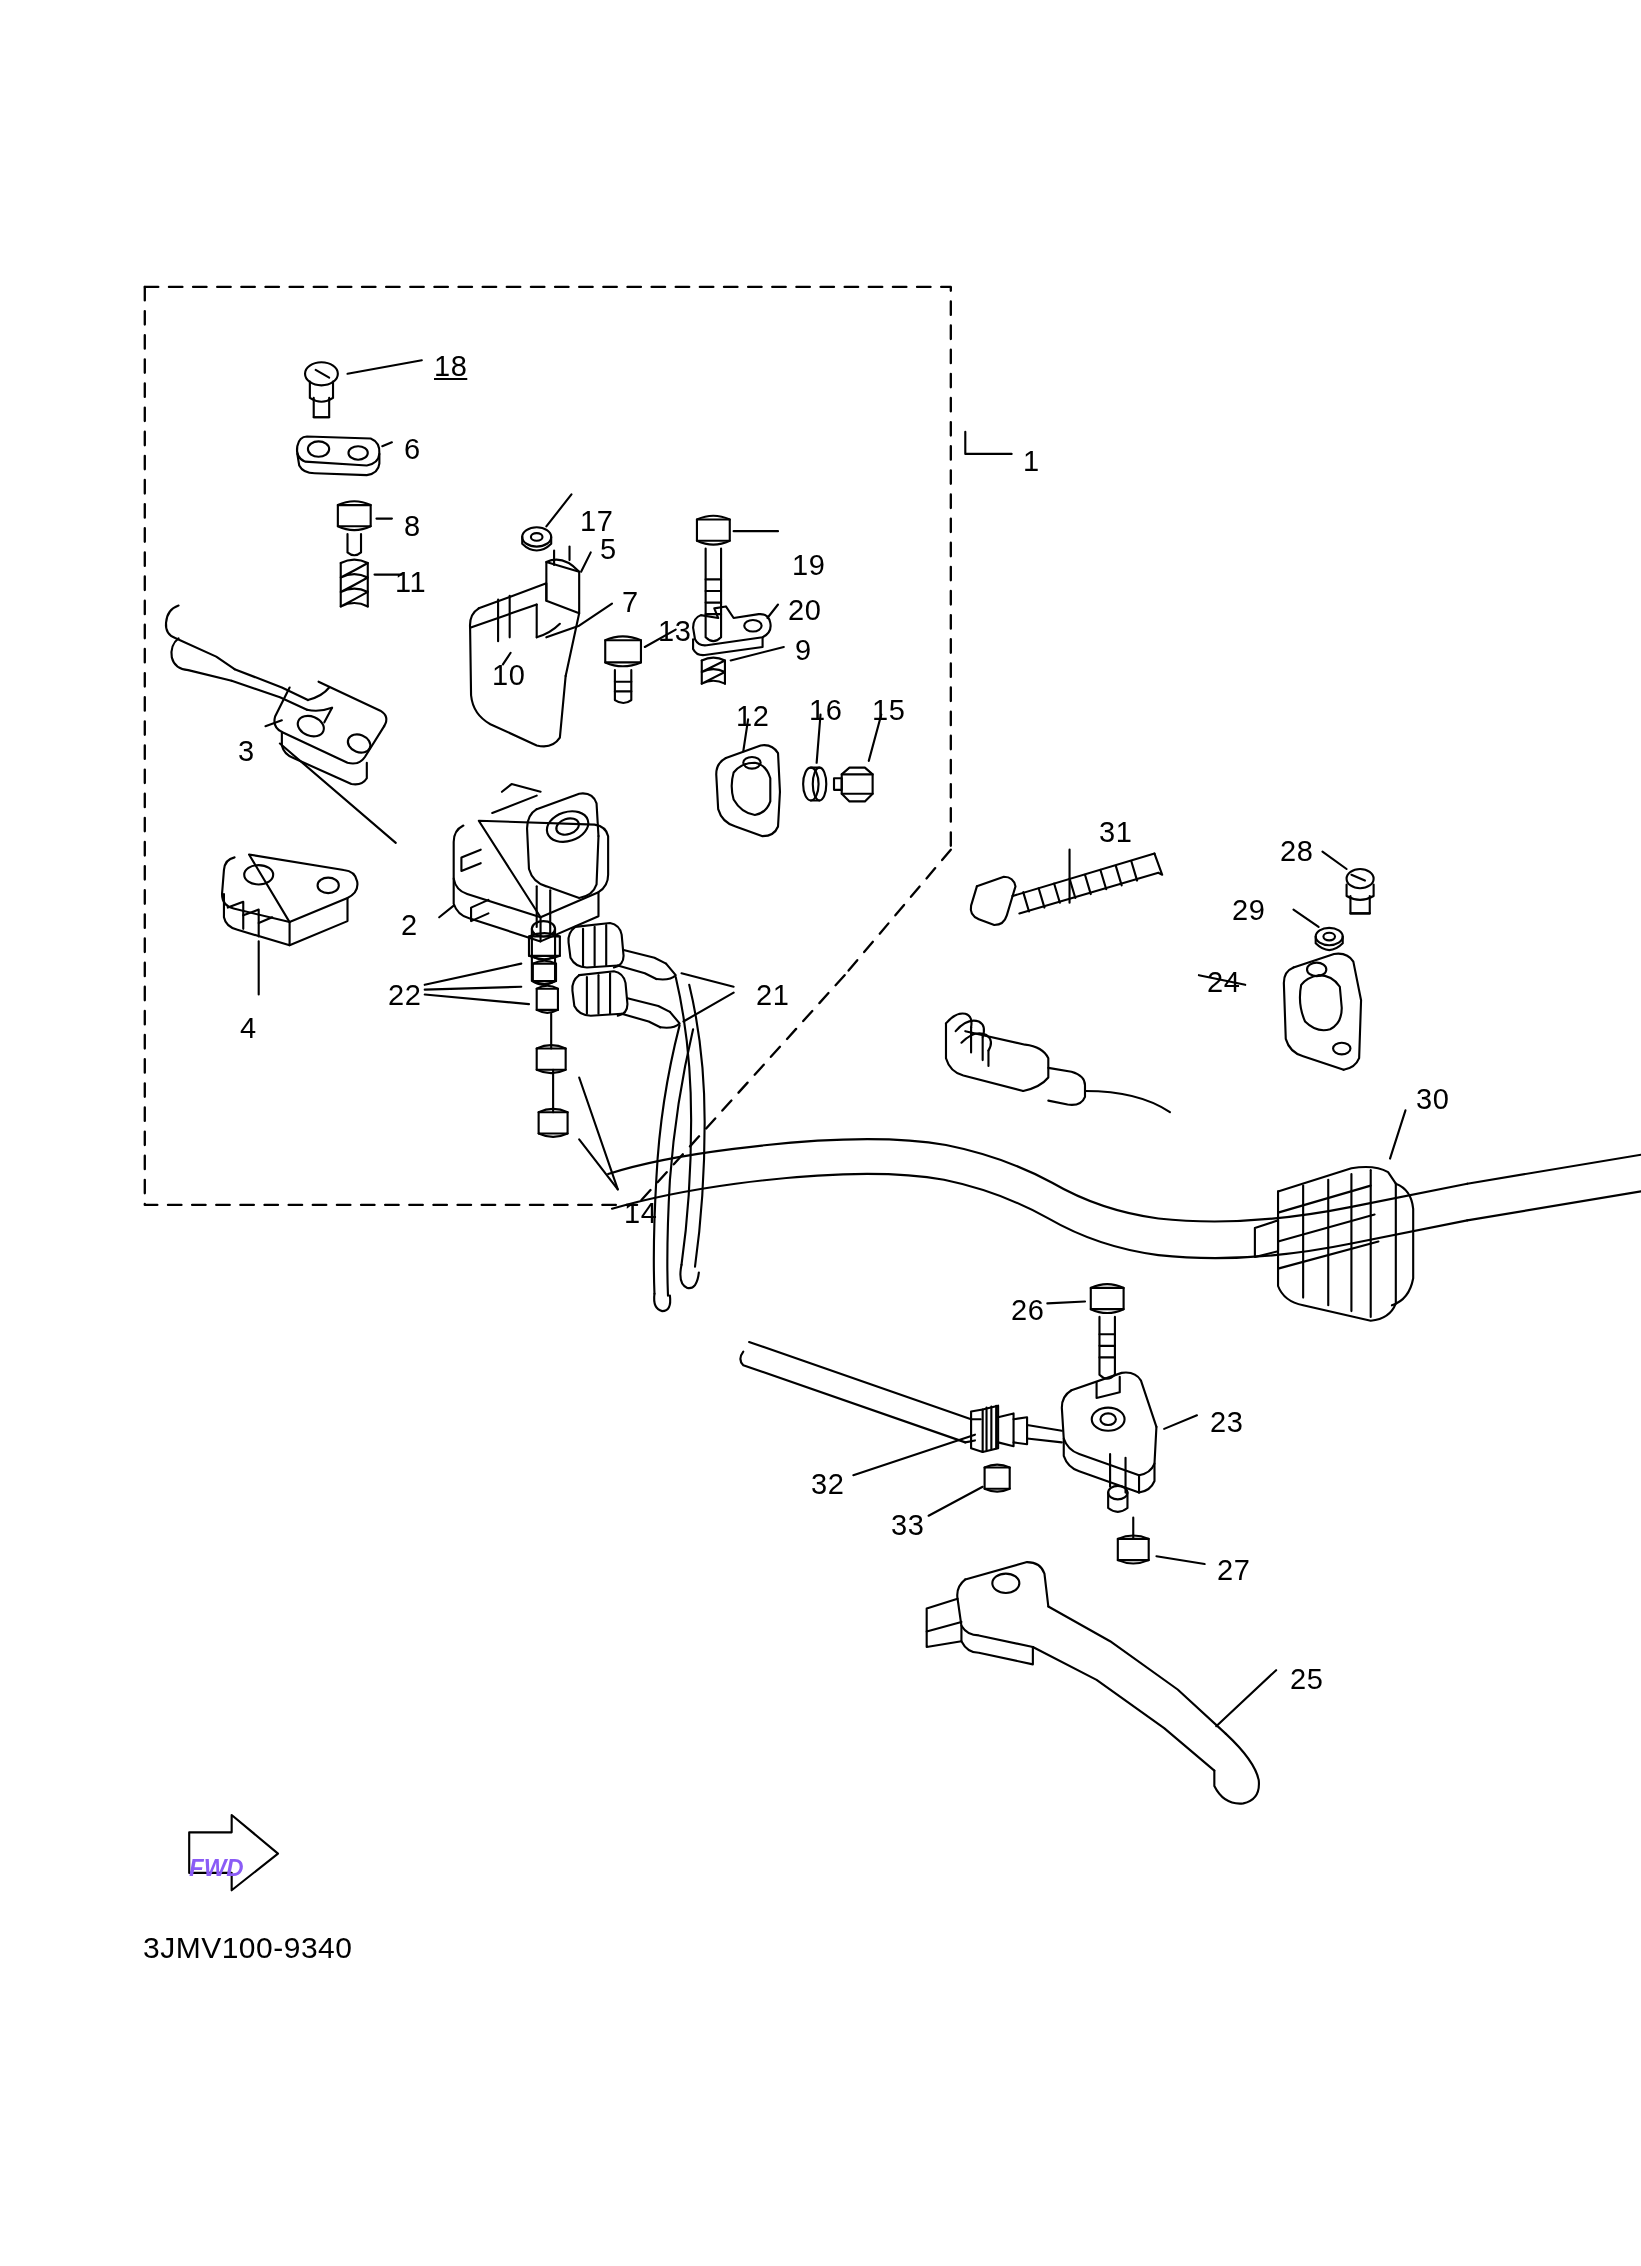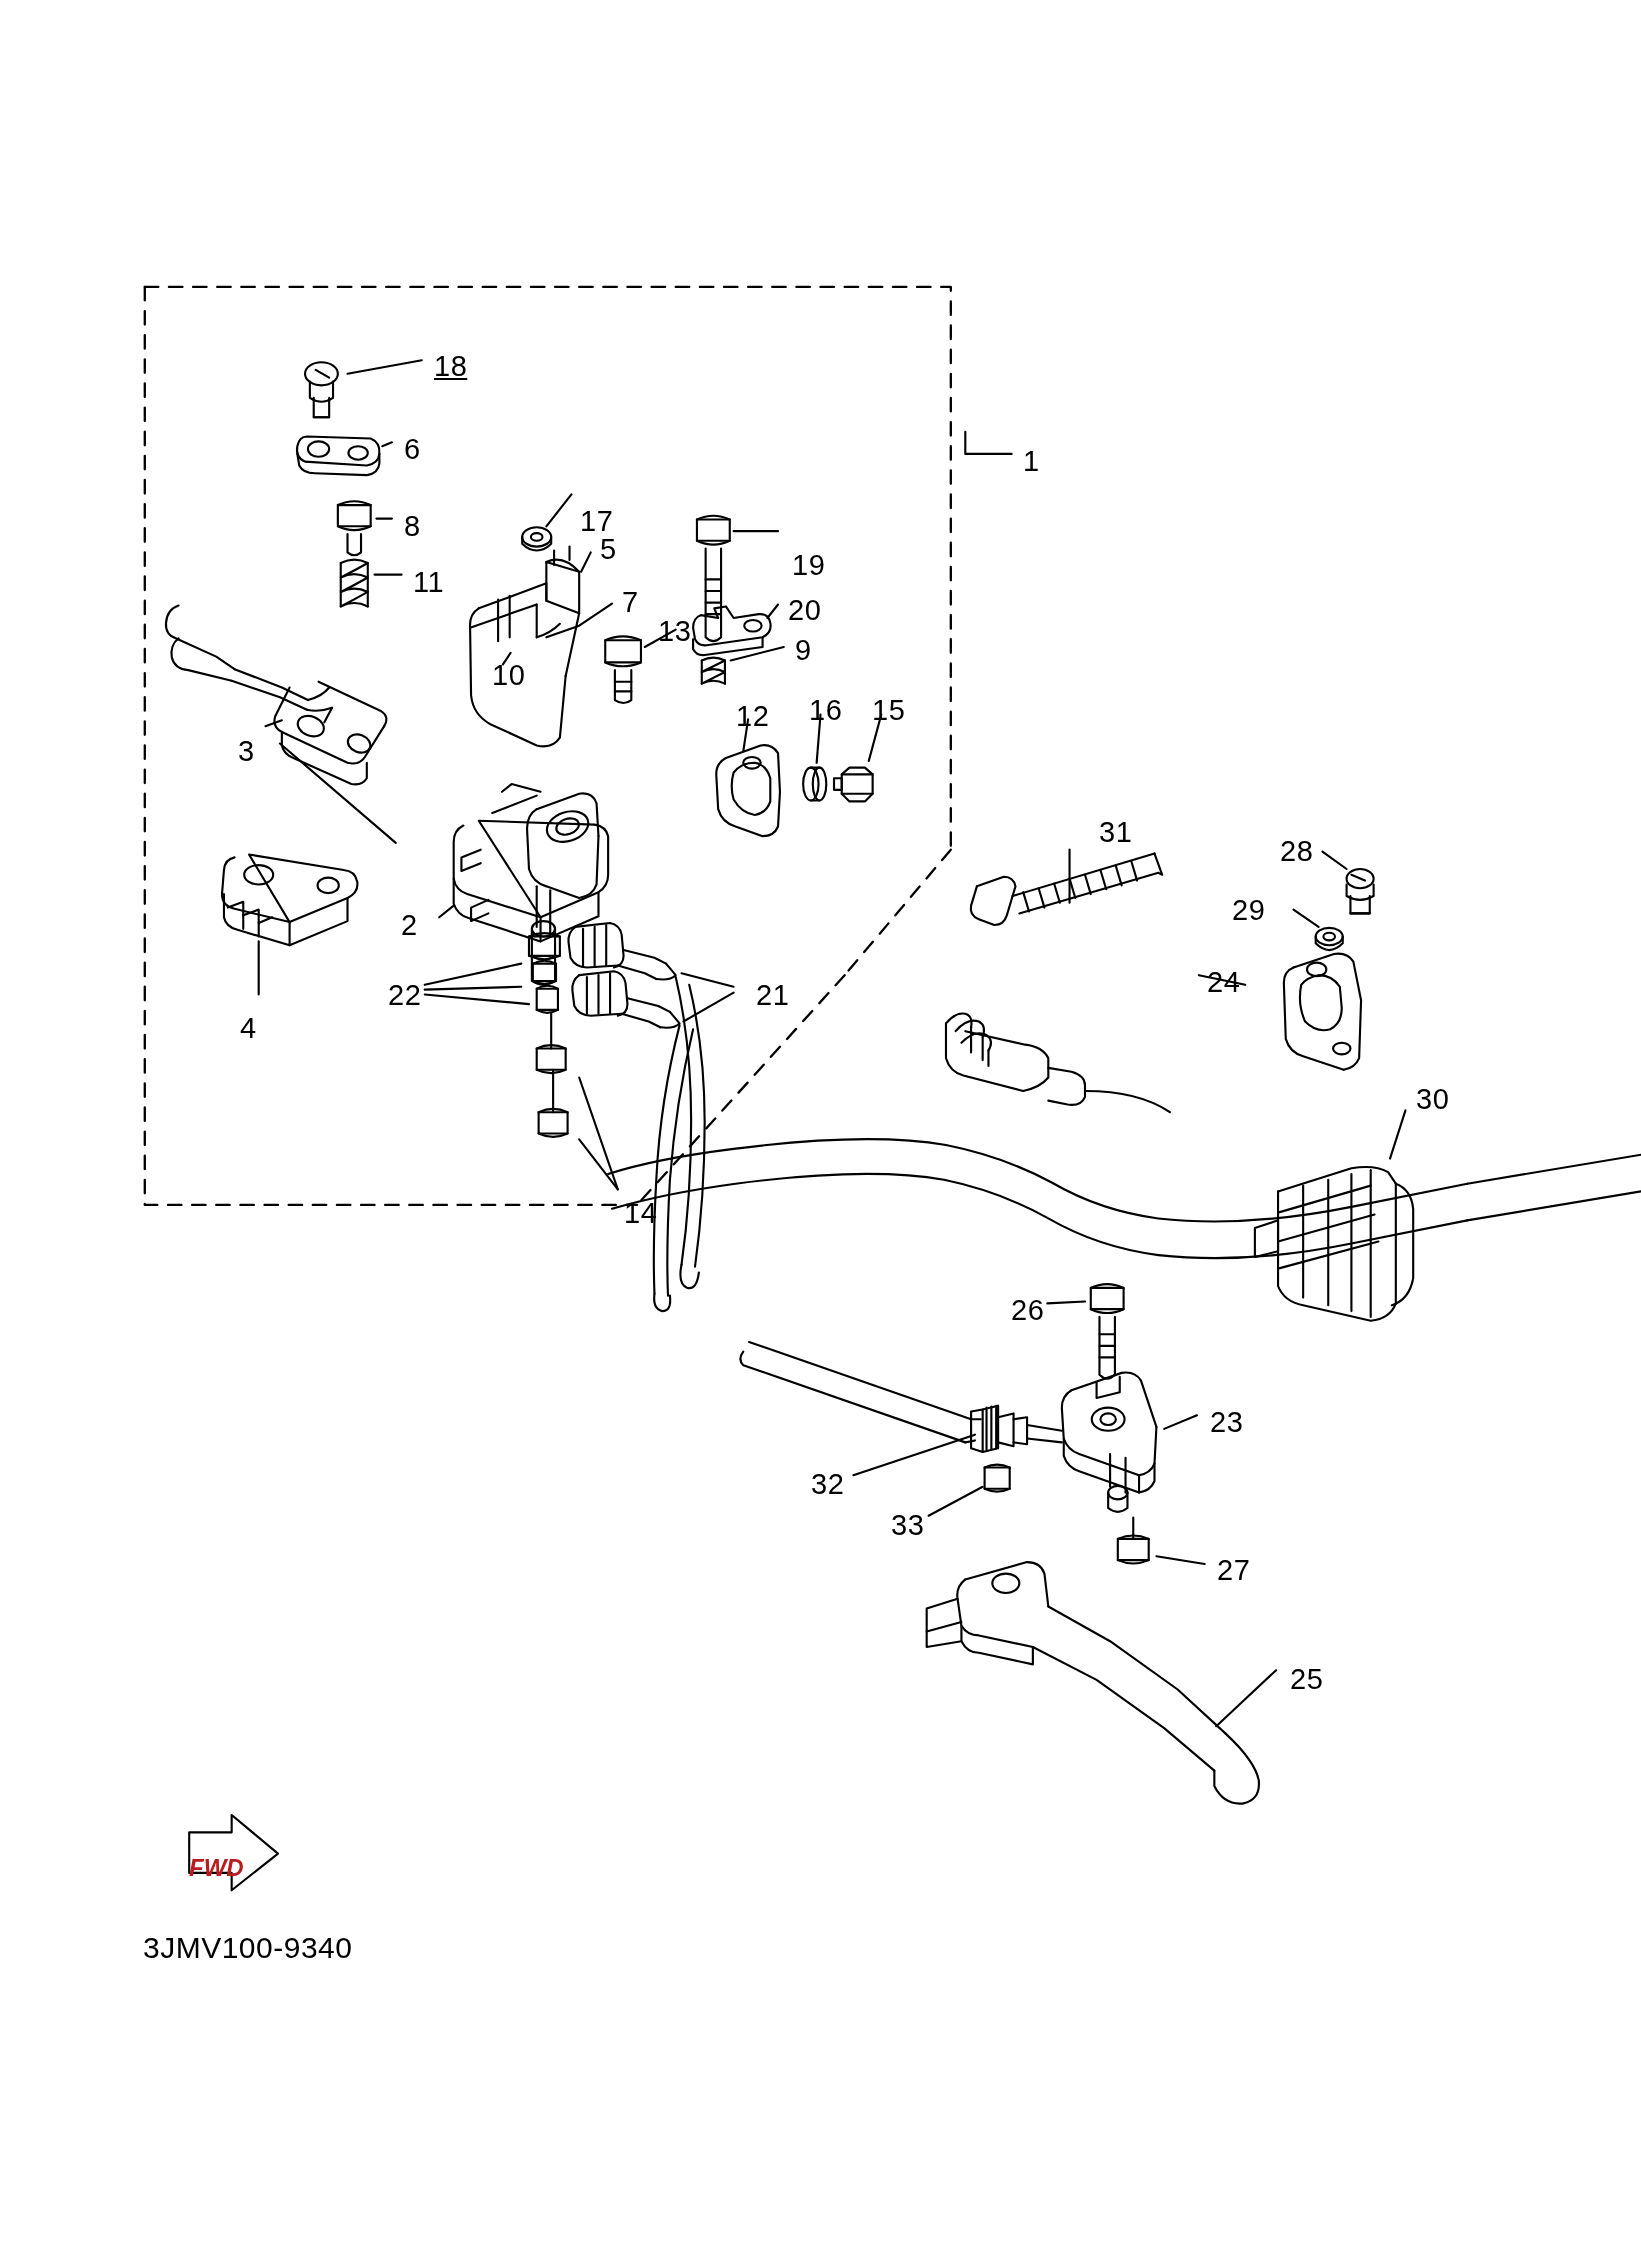"11" div.callout { left: 413px -> 395px }
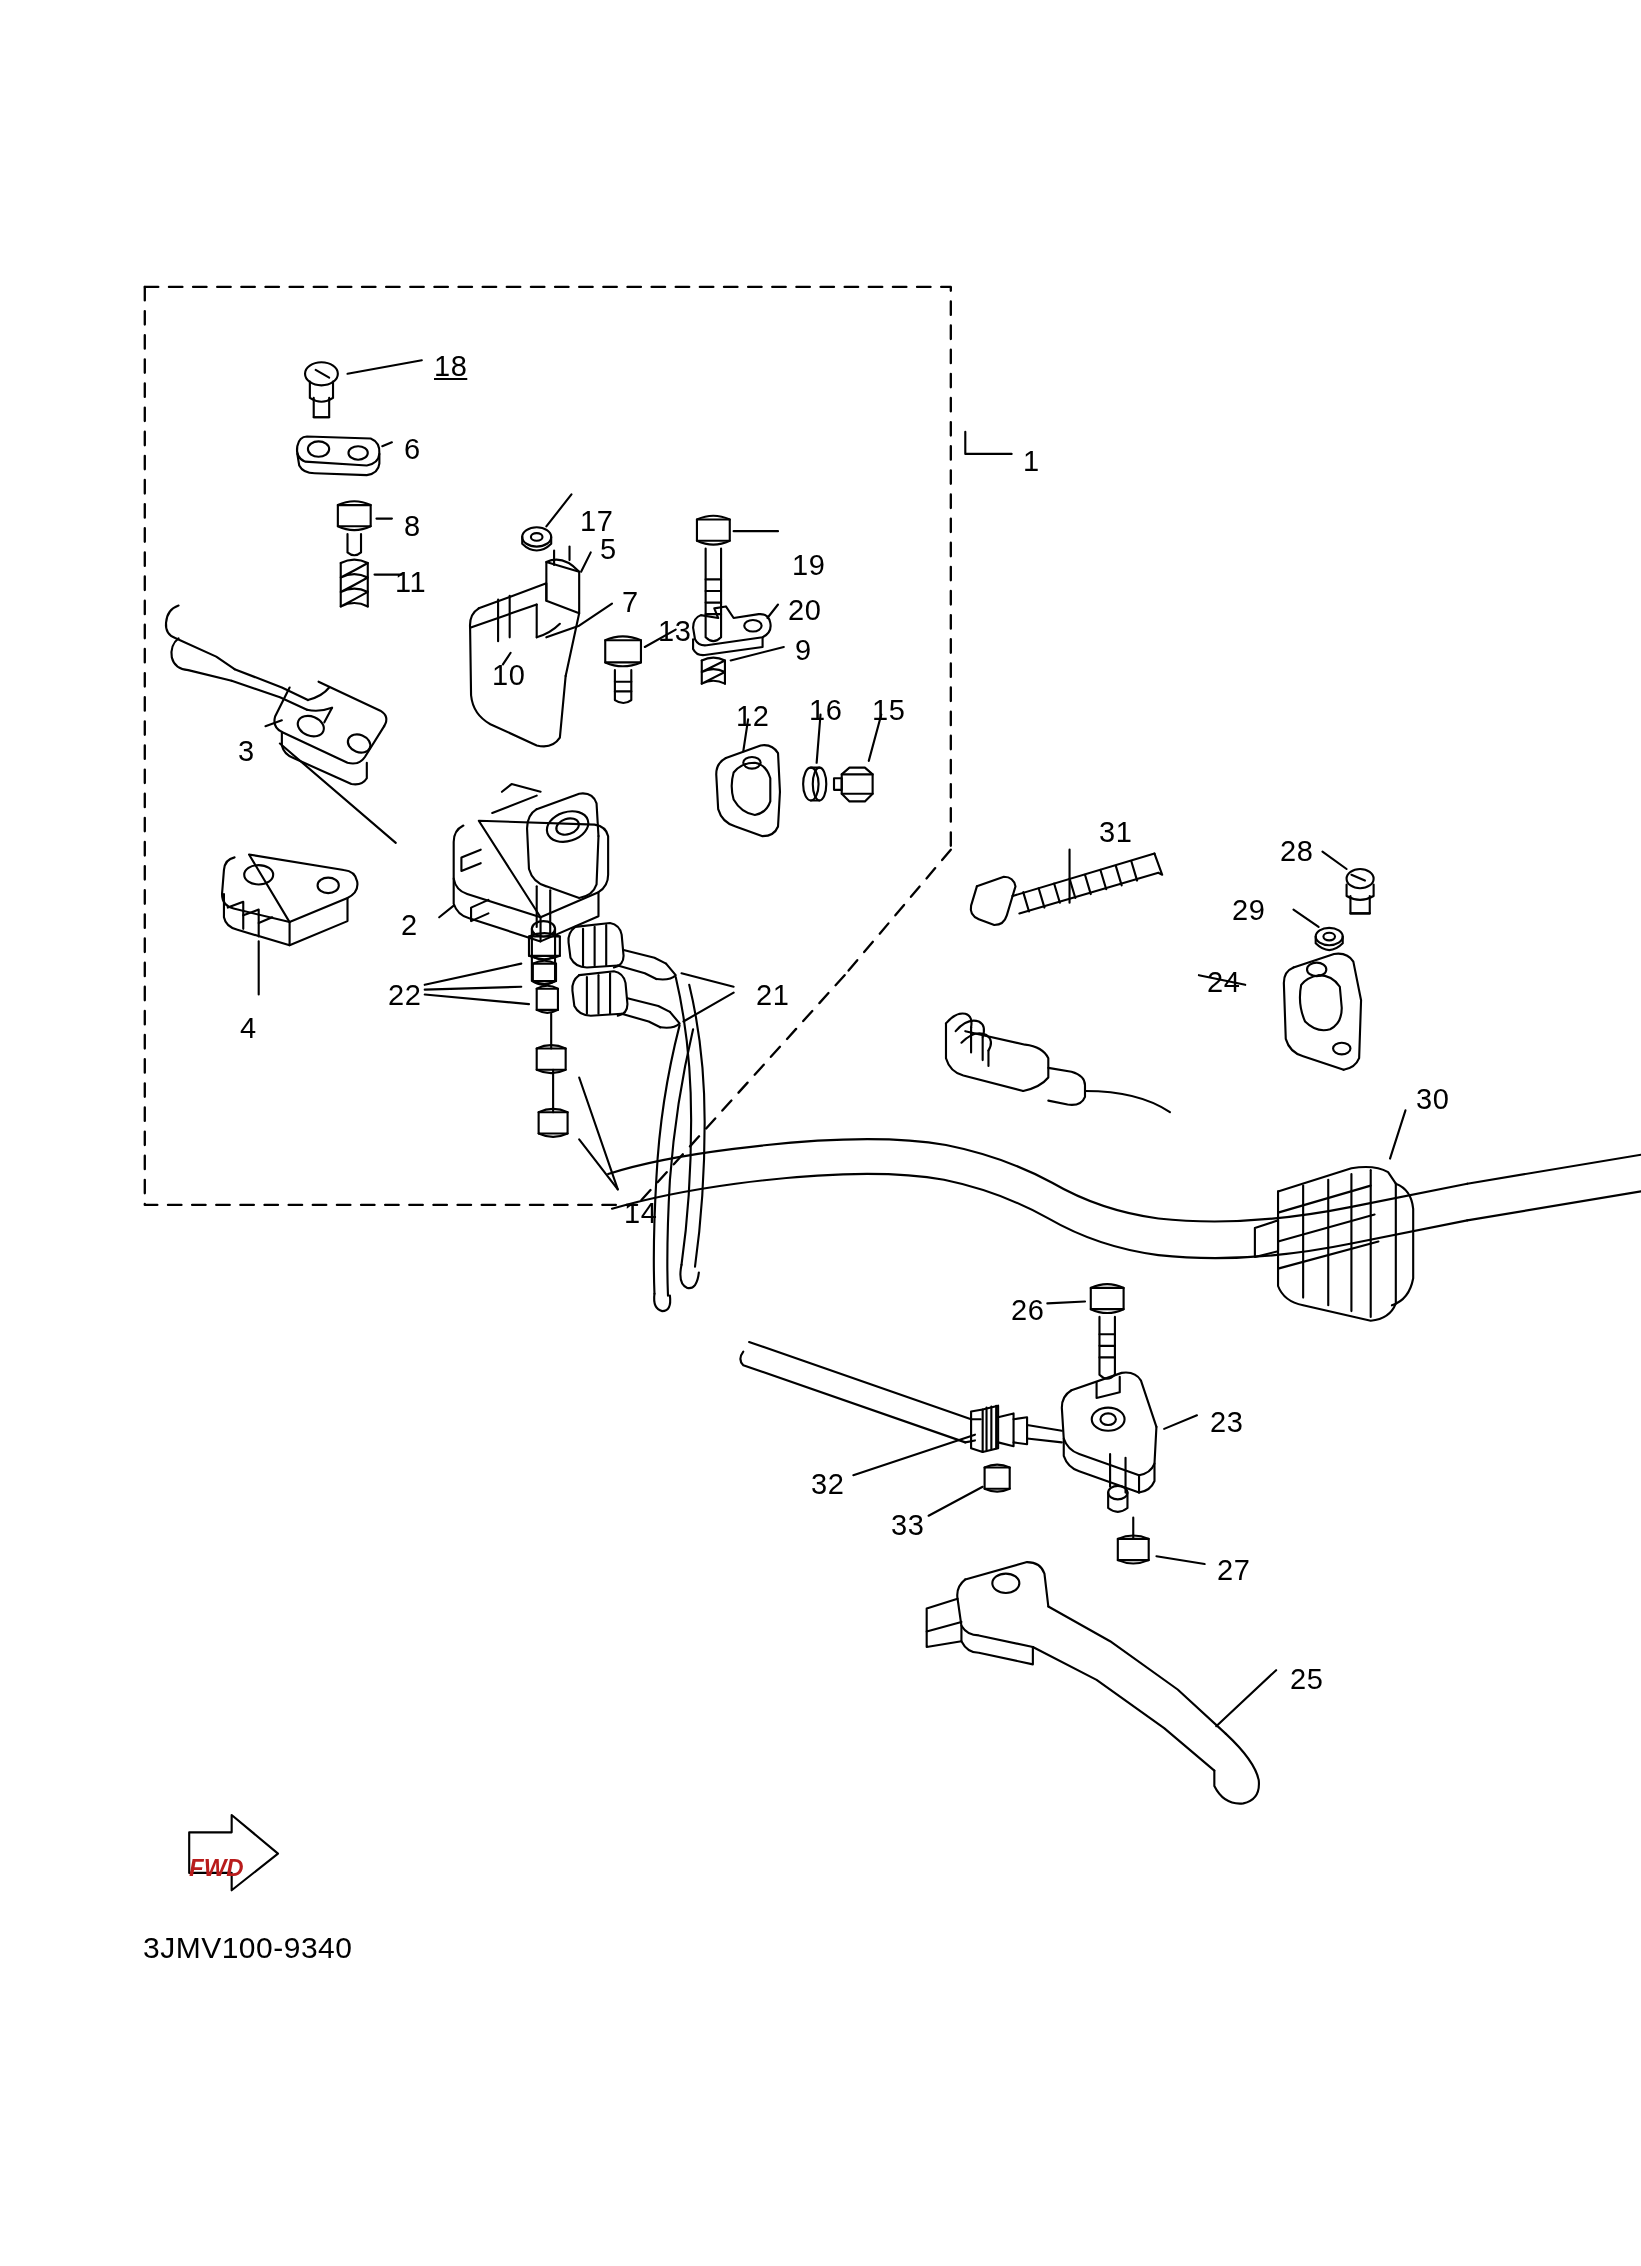"FWD" #fwd-label { color: #b91c1c -> #8b5cf6 }
